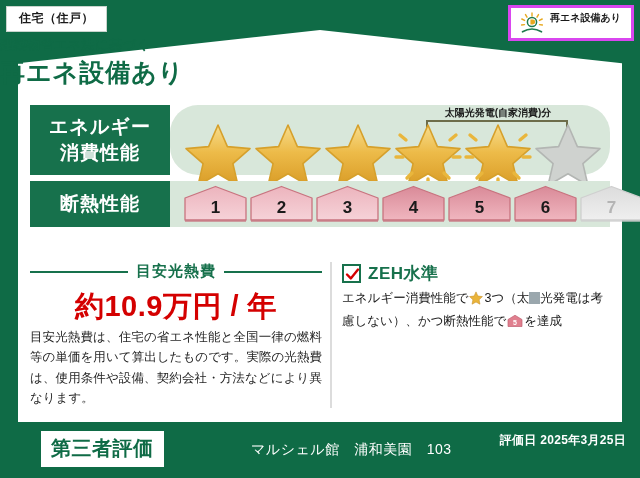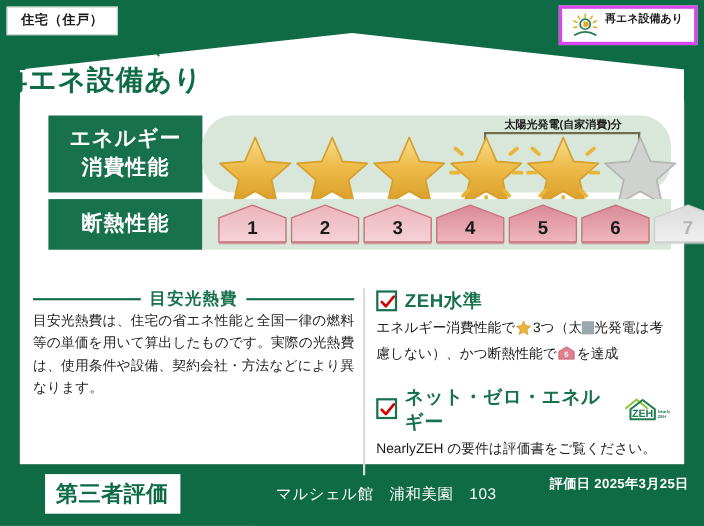"エネルギー" .row-lab { margin-left: 14px -> none }
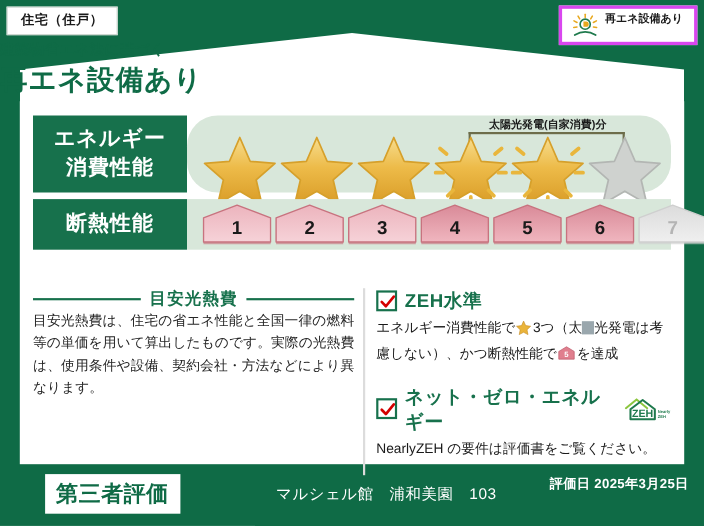"約10.9万円 / 年" div.cost-val { html: none -> <div>約10.9万円 / 年</div> }
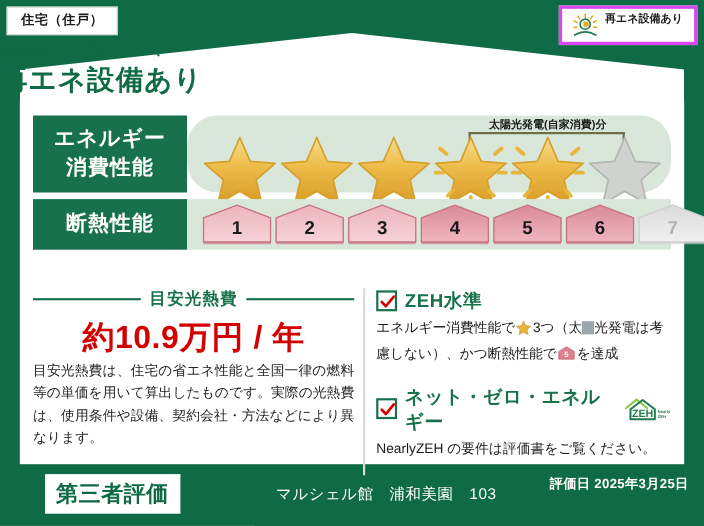"ネット・ゼロ・エネルギー" div.chk-block { html: <div> <div> <span> <svg> <path></path> </svg> </span> <span>ネット・ゼロ・エネルギー</span> <span> <svg> <path></path> <path></path> <text>ZEH</text> <text>Nearly</text> <text>ZEH</text> </svg> </span> </div> <div>NearlyZEH の要件は評価書をご覧ください。</div> </div> -> none }
